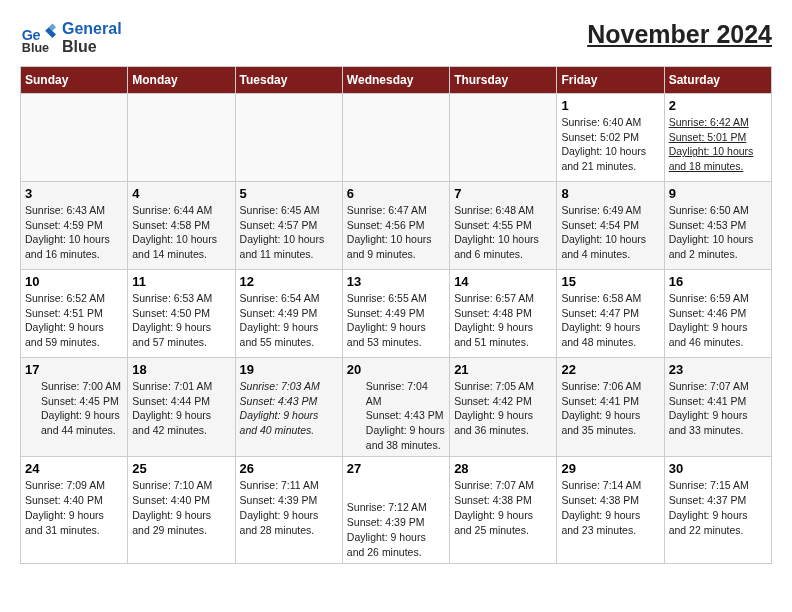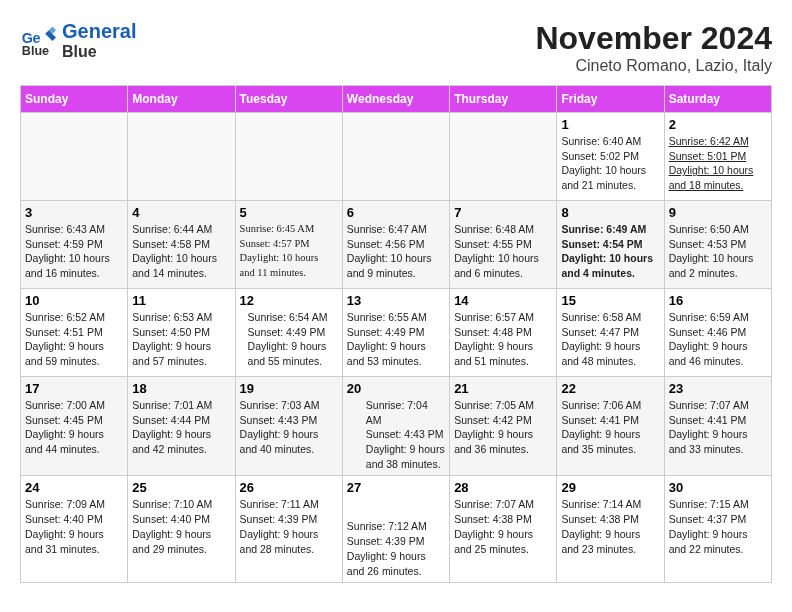"General" div { font-size: 20px -> 16px }
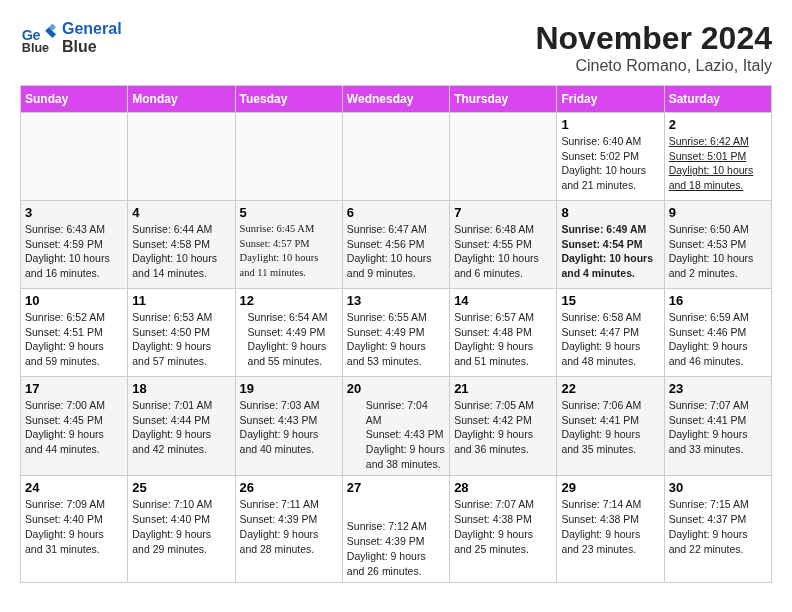"November 2024" .month-title { font-size: 32px -> 25px; text-decoration: none -> underline }
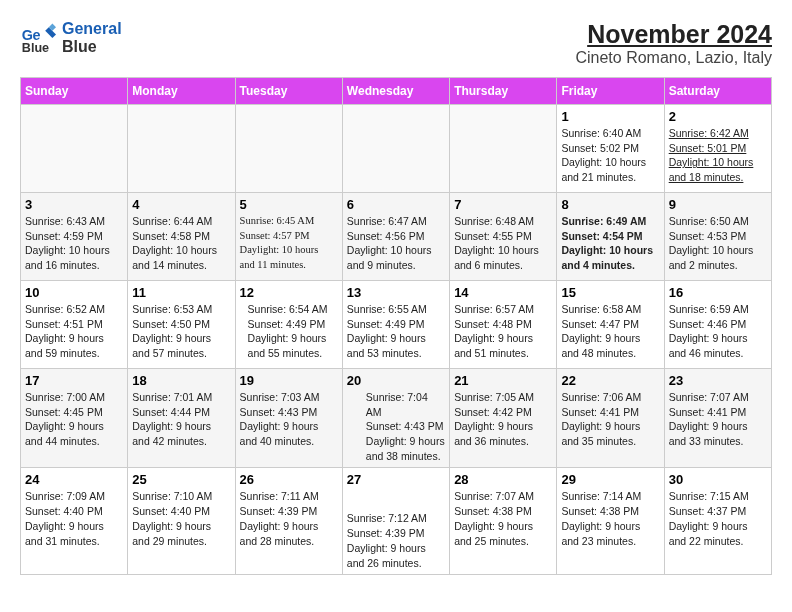"Cineto Romano, Lazio, Italy" div.subtitle { html: <div>Cineto Romano, Lazio, Italy</div> -> none }
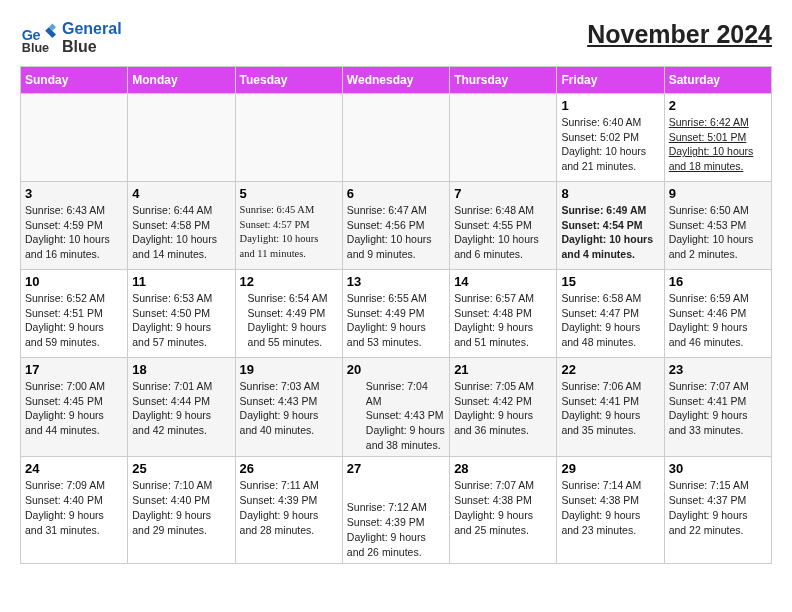"Sunday" thead tr th { background: #d946ef -> #7f1d1d }
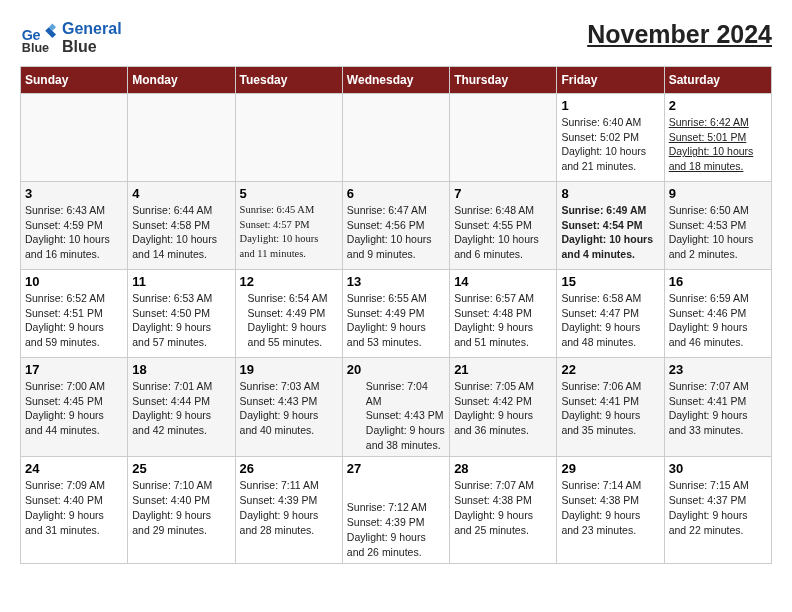"Sunrise: 6:45 AM" div.day-info { font-family: Liberation Serif, serif -> none }
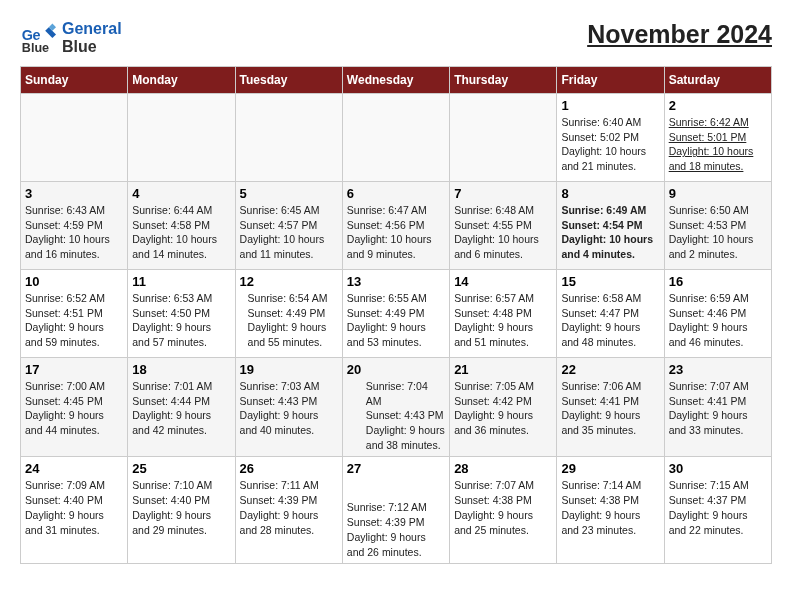"Sunrise: 6:49 AM" div.day-info { font-weight: bold -> none }
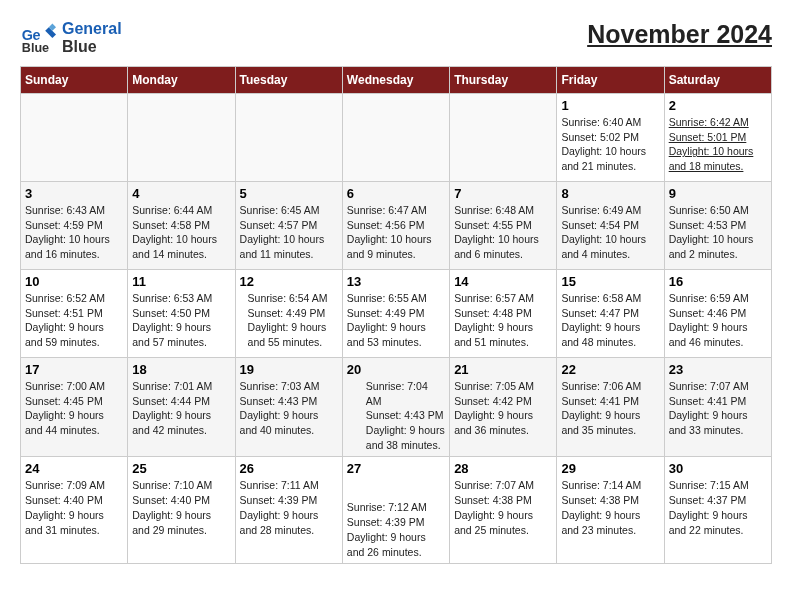"Sunrise: 6:54 AM" div.day-info { margin-left: 8px -> none }
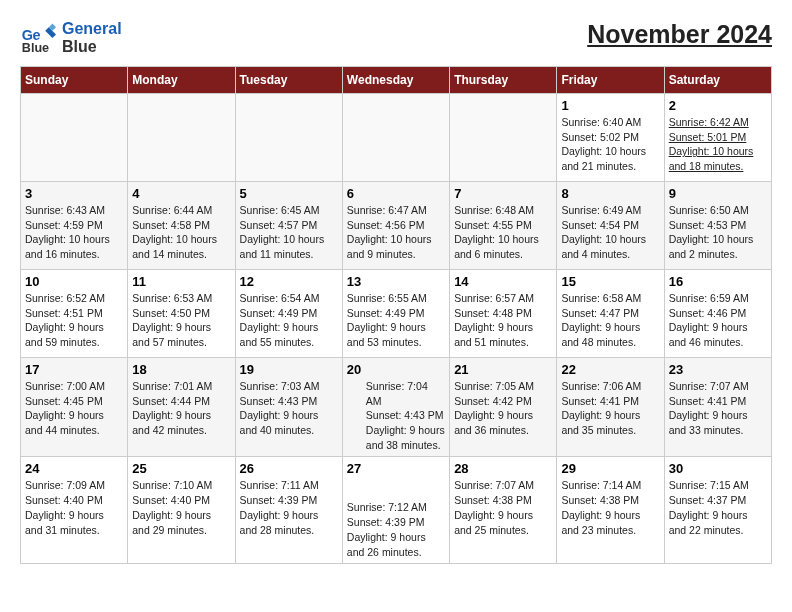"Sunrise: 7:00 AM" div.day-info { margin-left: none -> 16px }
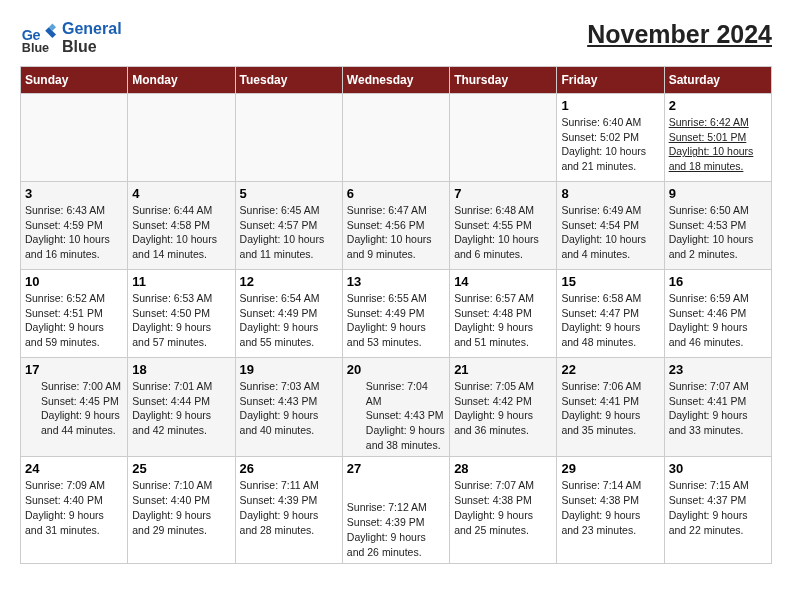"Sunrise: 7:03 AM" div.day-info { font-style: none -> italic }
